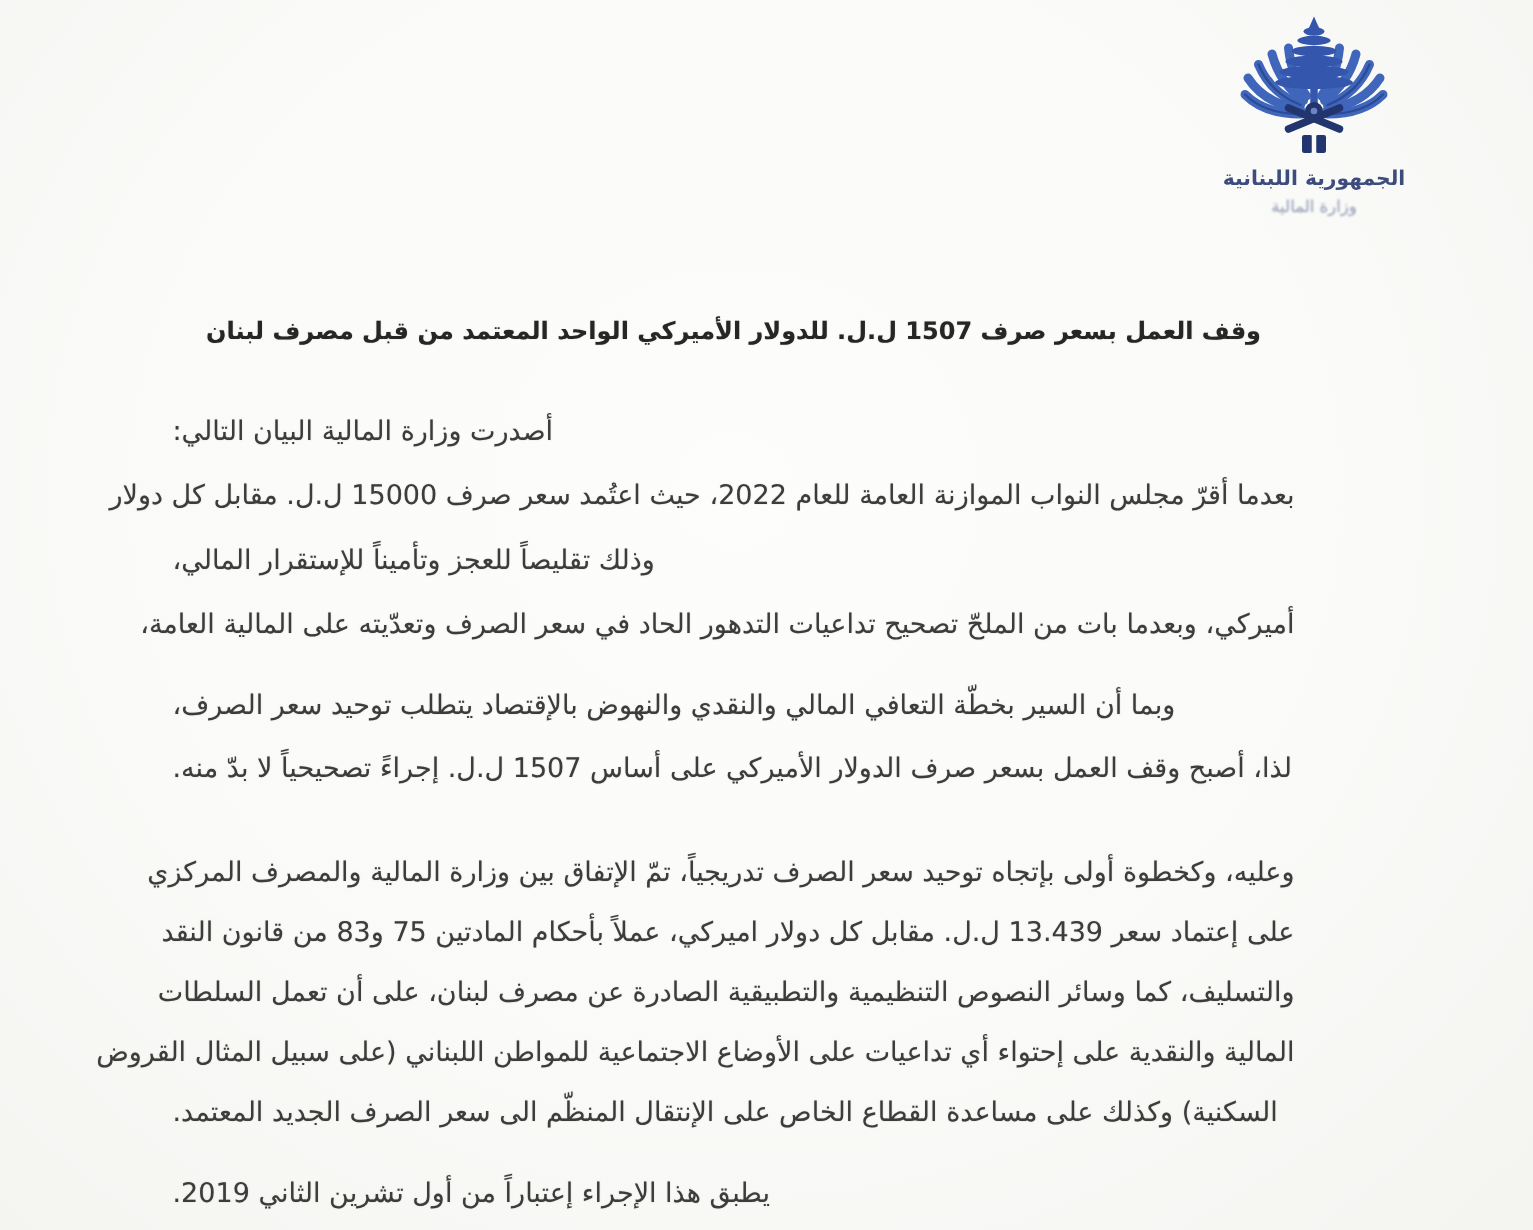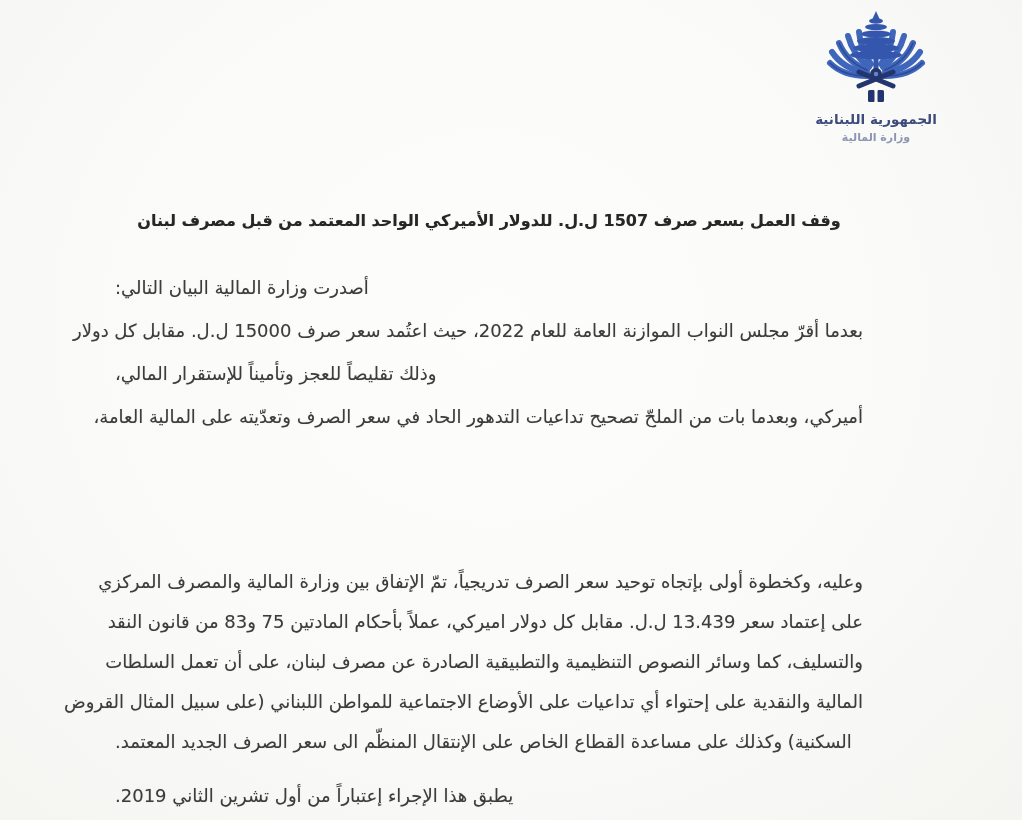"وزارة المالية" .org-line-2 { font-weight: bold -> normal }
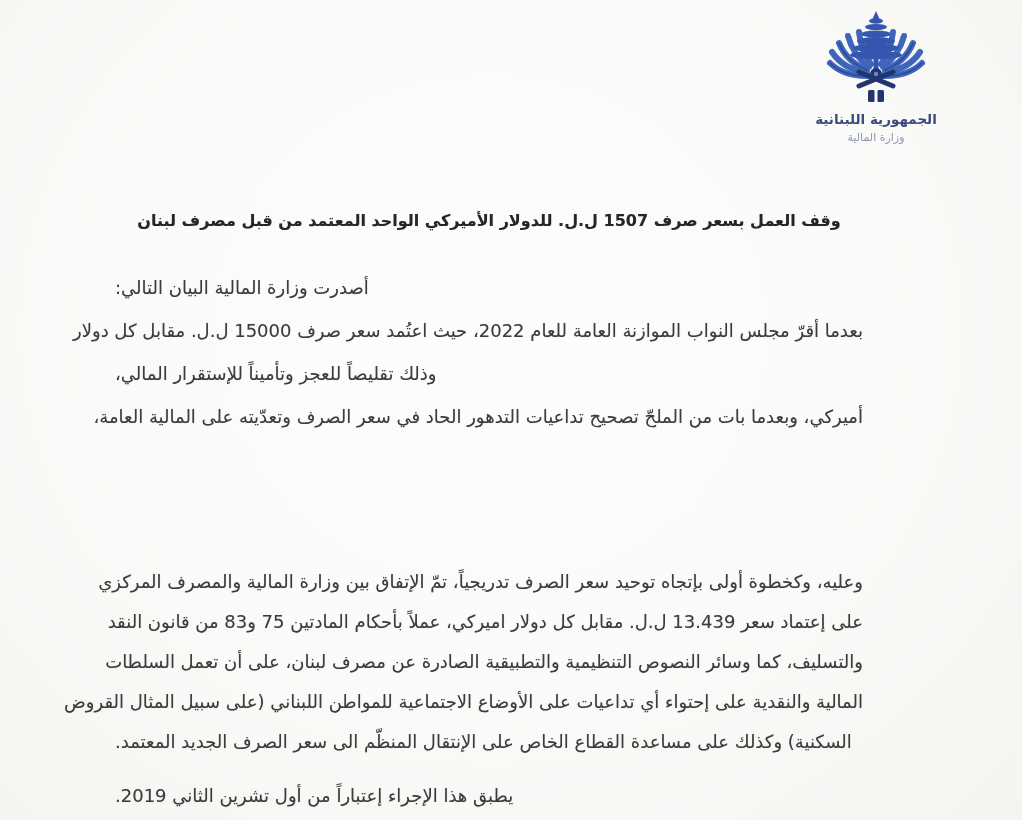"وبما أن السير بخطّة التعافي" div.para { html: none -> <div> <div>وبما أن السير بخطّة التعافي المالي والنقدي والنهوض بالإقتصاد يتطلب توحيد سعر الصرف،</div> <div>لذا، أصبح وقف العمل بسعر صرف الدولار الأميركي على أساس 1507 ل.ل. إجراءً تصحيحياً لا بدّ منه.</div> </div> }
